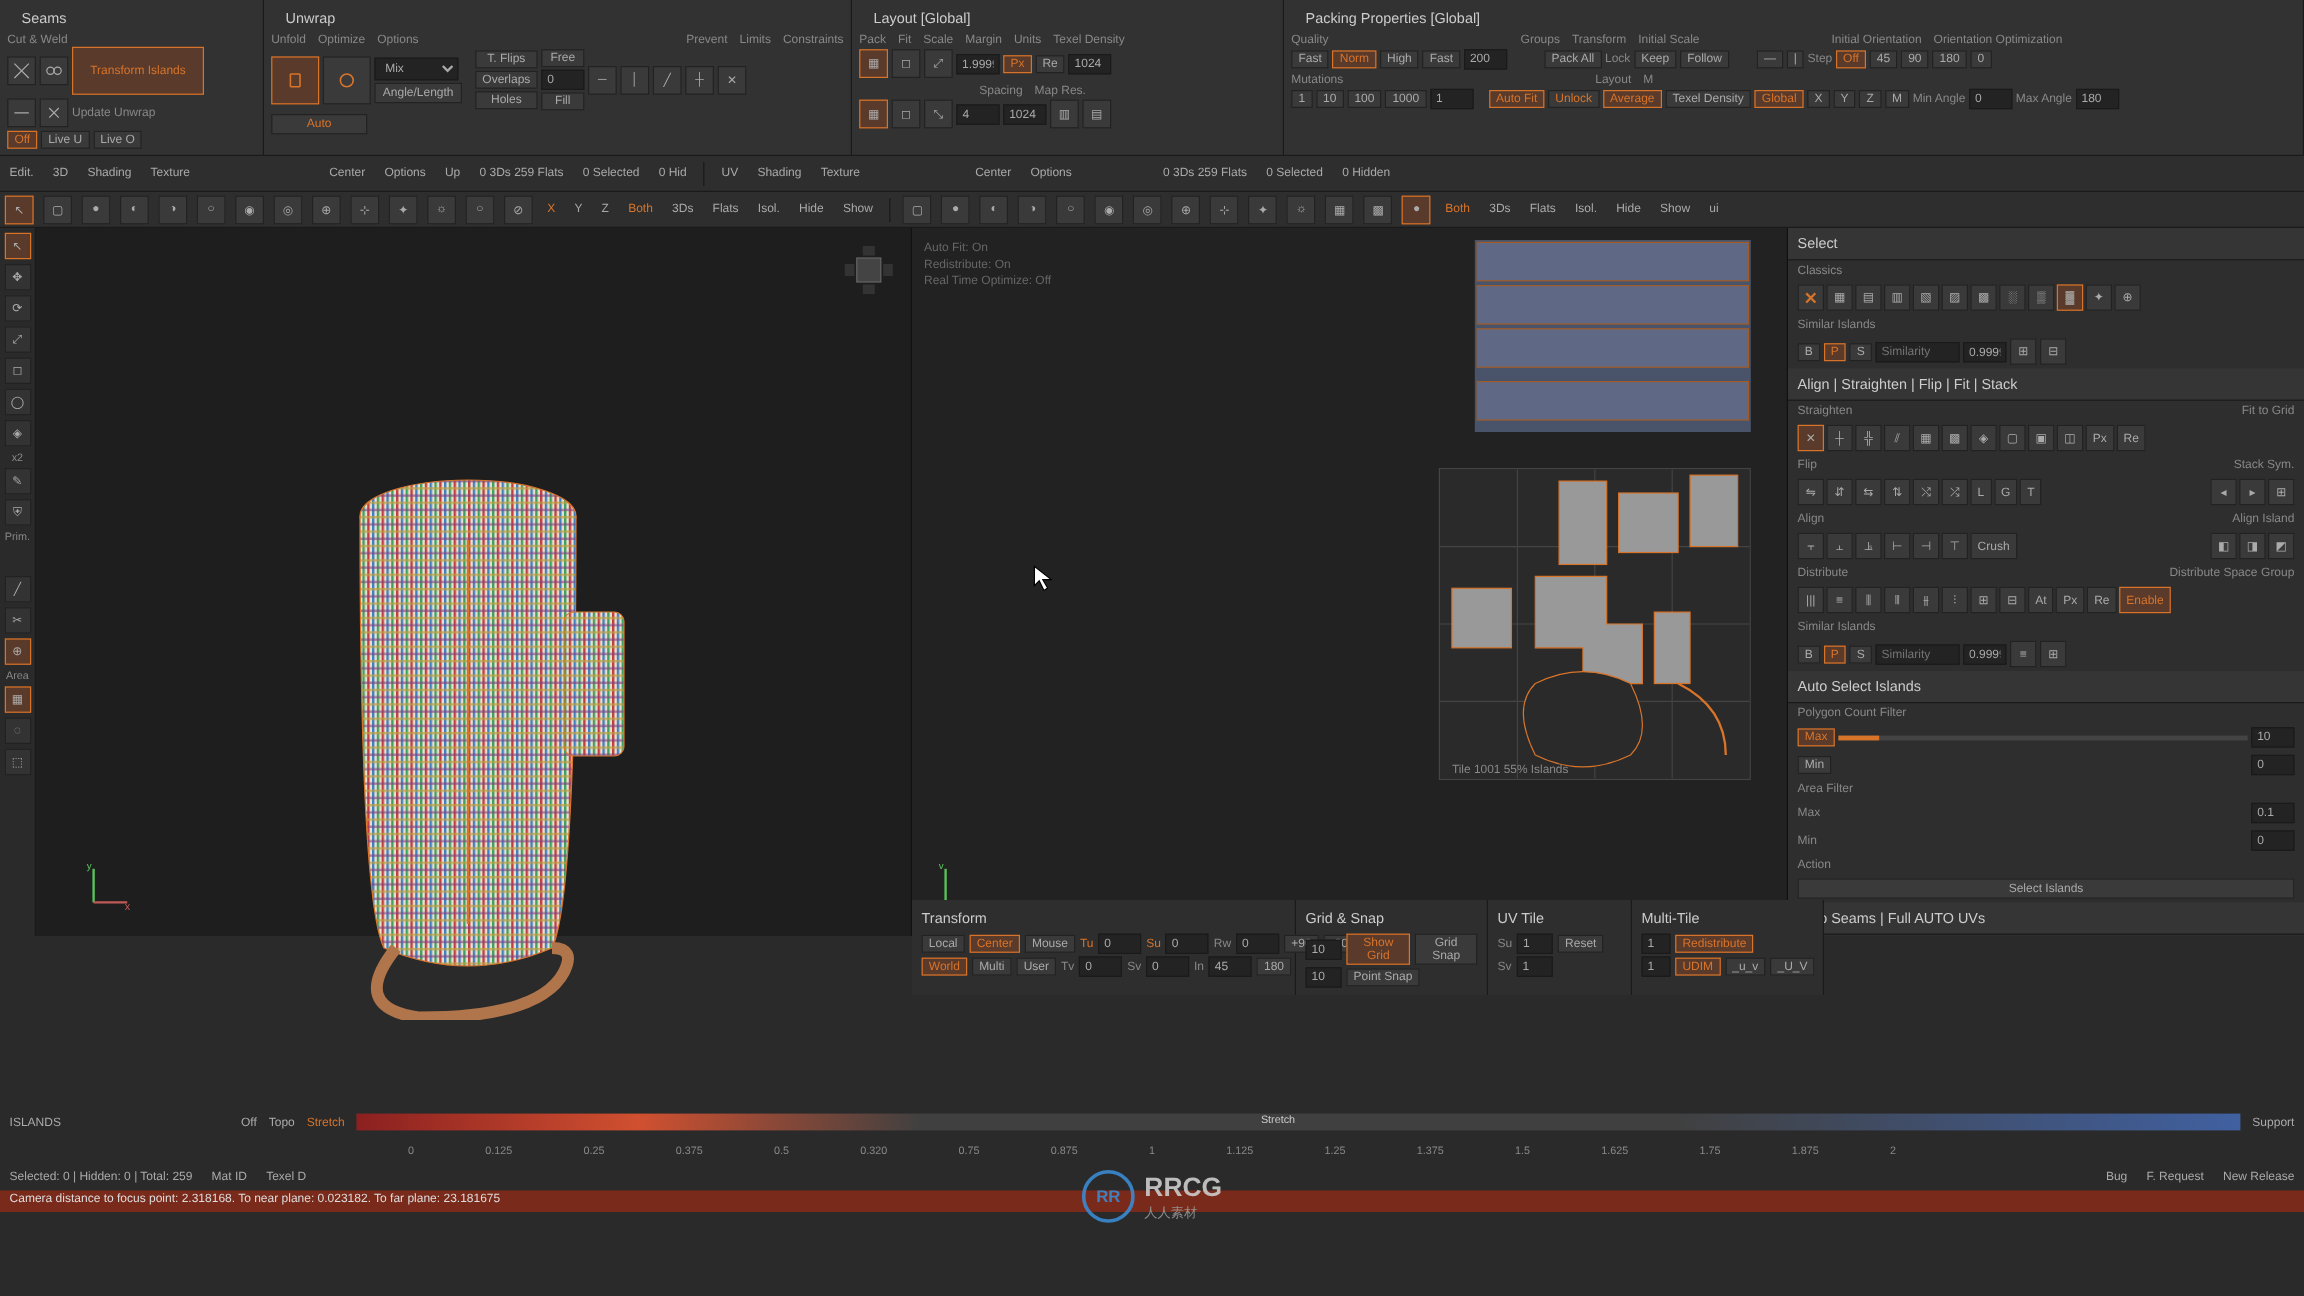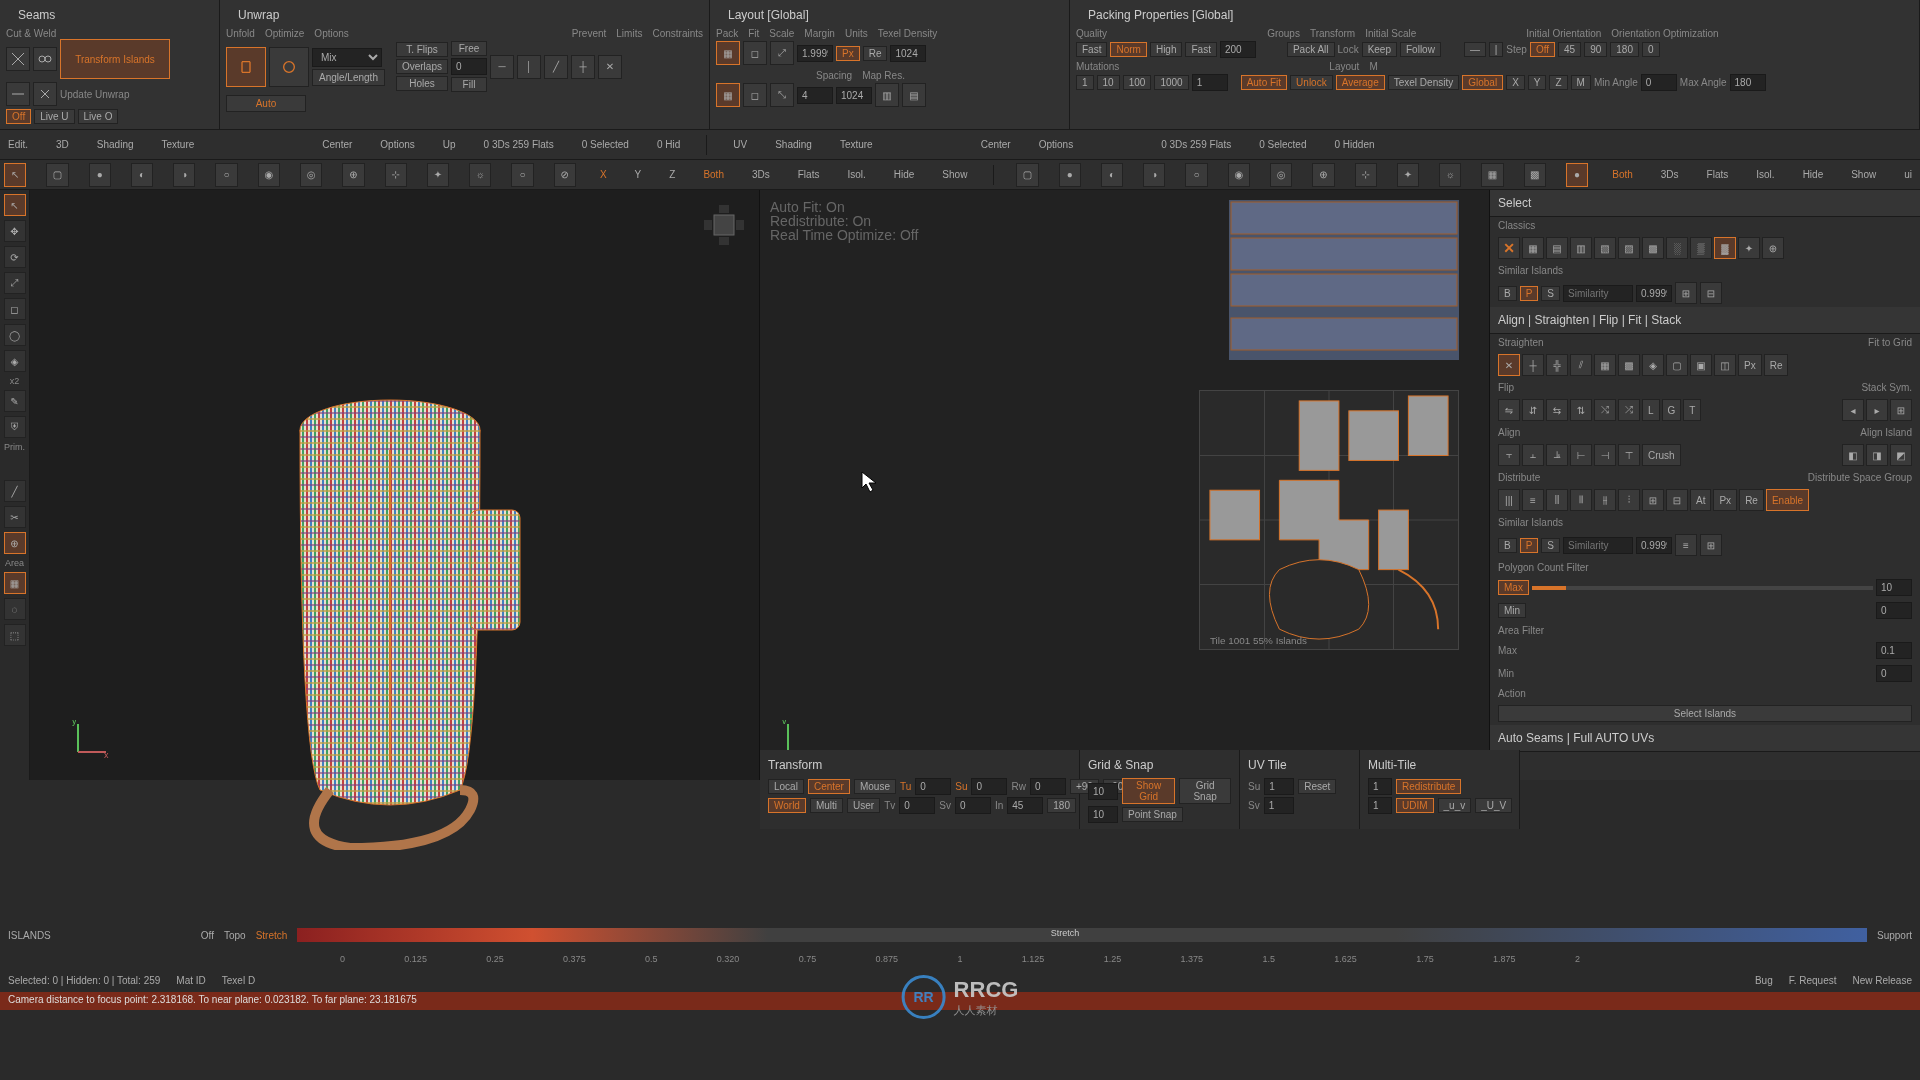"Edit." .secondary-bar { gap: 20px -> 8px }
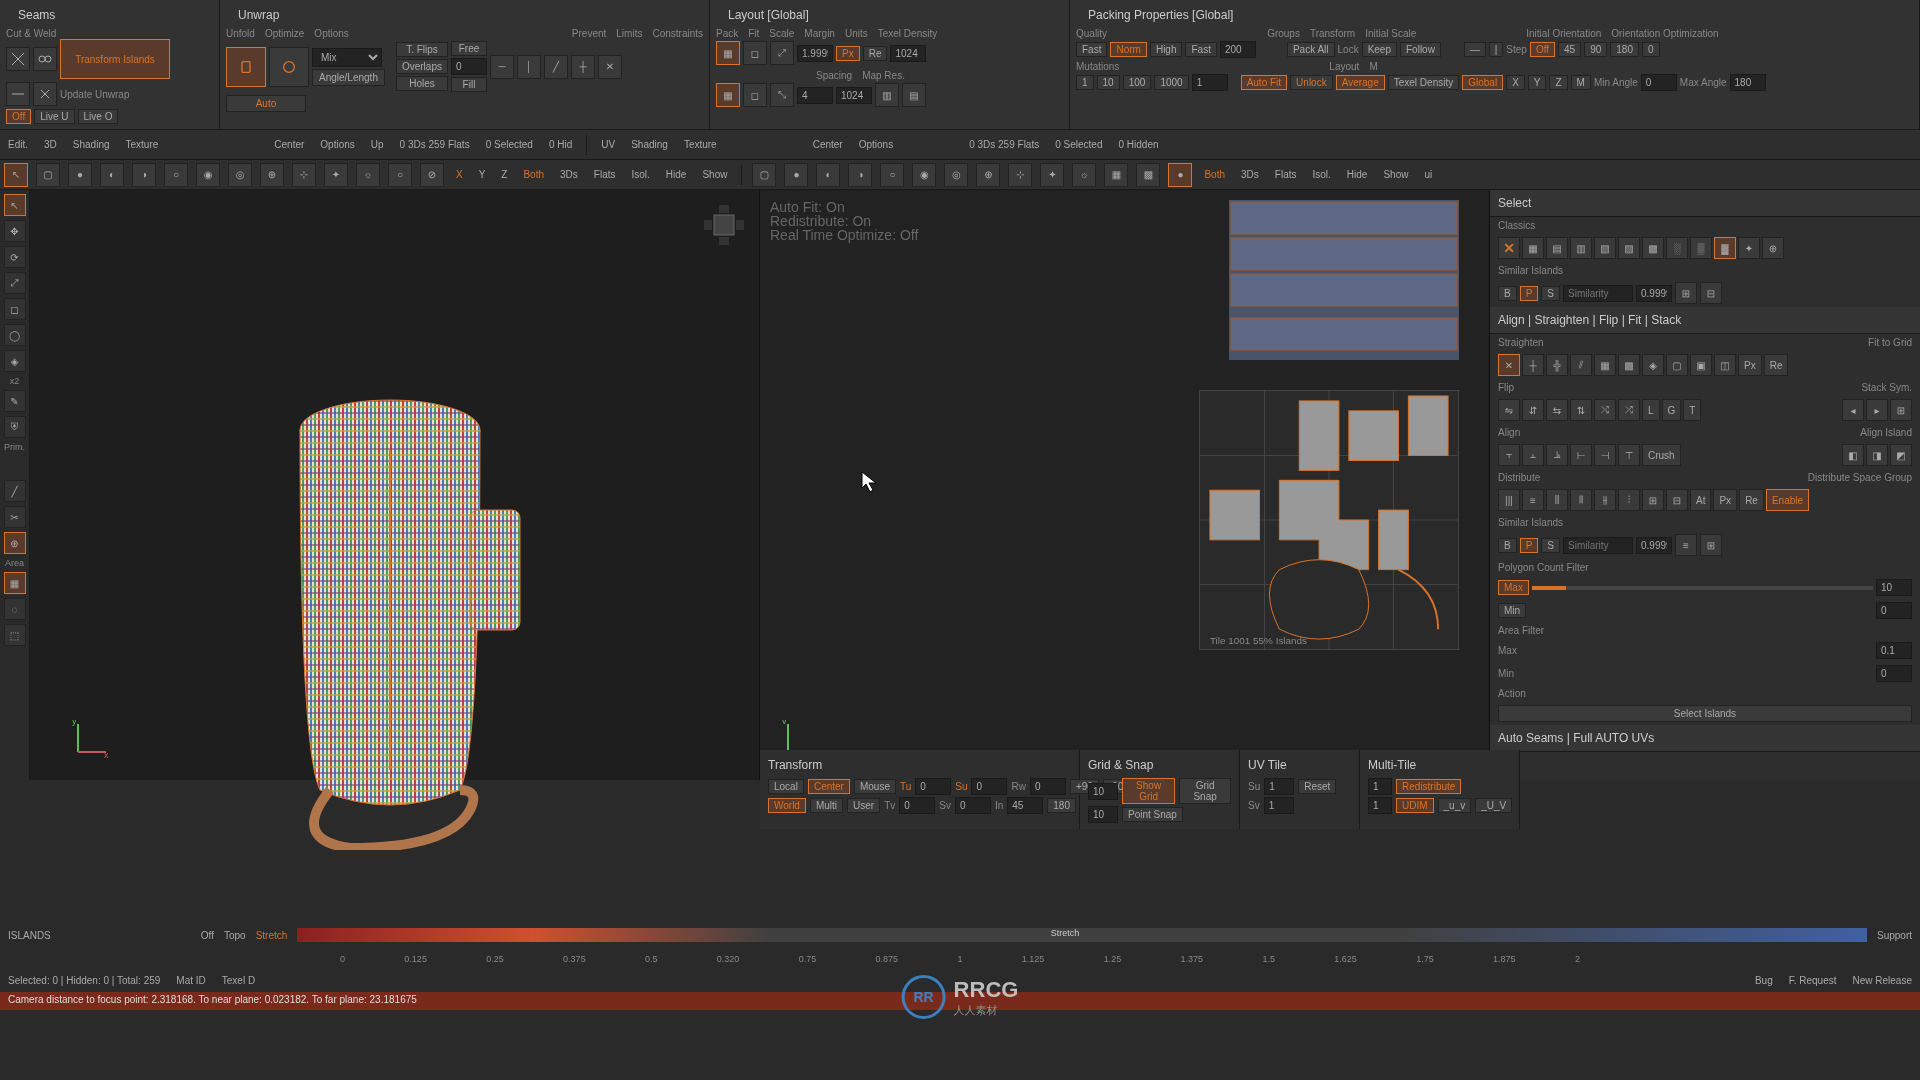"Auto Fit: On" .vpuv .hud { font-size: 14px -> 10px }
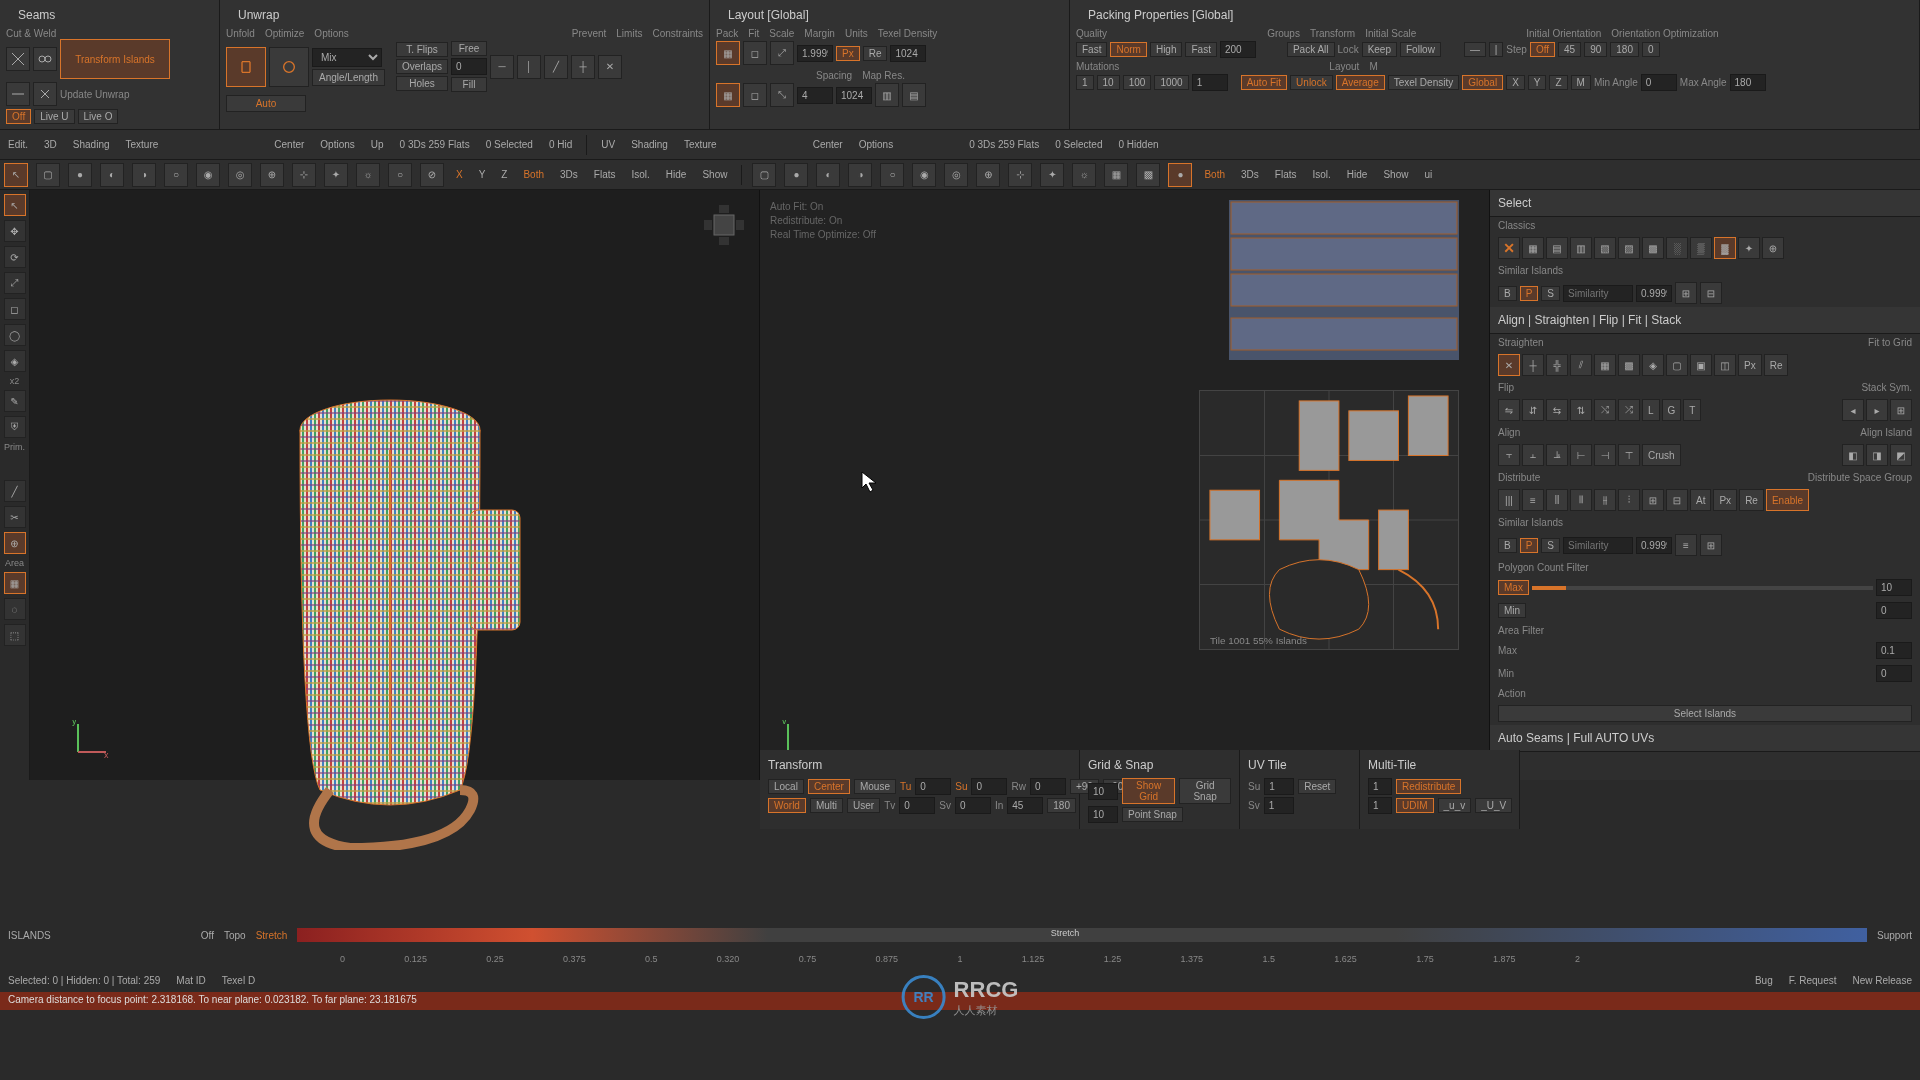"Auto Select Islands" div.rp-title { html: none -> <div>Auto Select Islands</div> }
